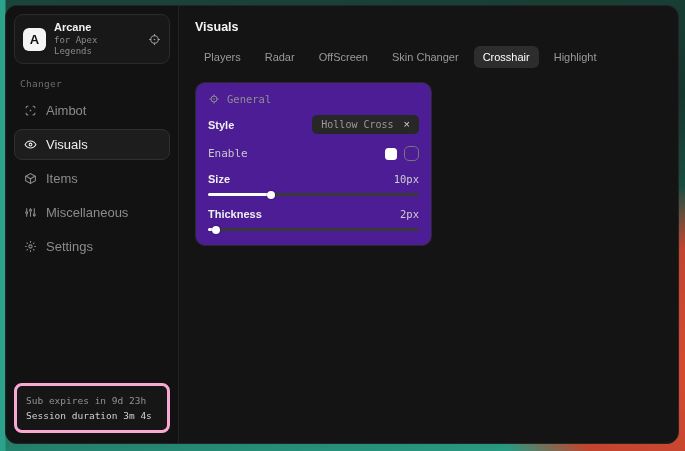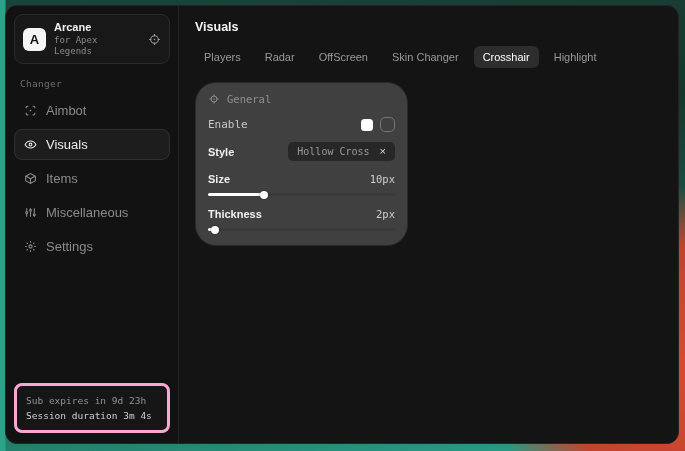"General" .card { background: #404040 -> #4c1d95; border-radius: 21px -> 10px; width: 213px -> 237px }
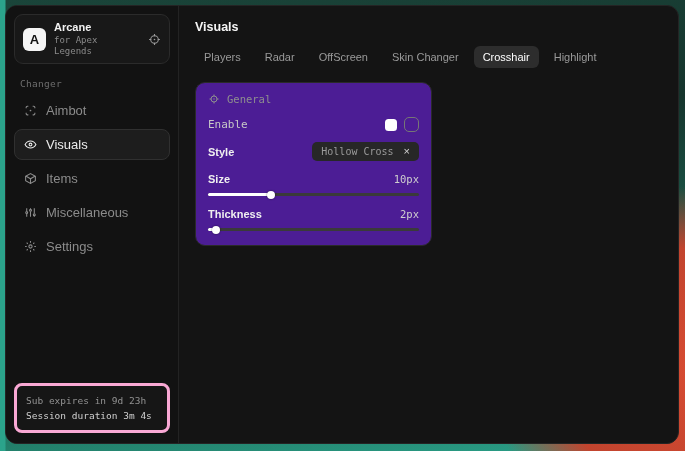"Enable" div.row { order: before "Style" -> after "Style" }
